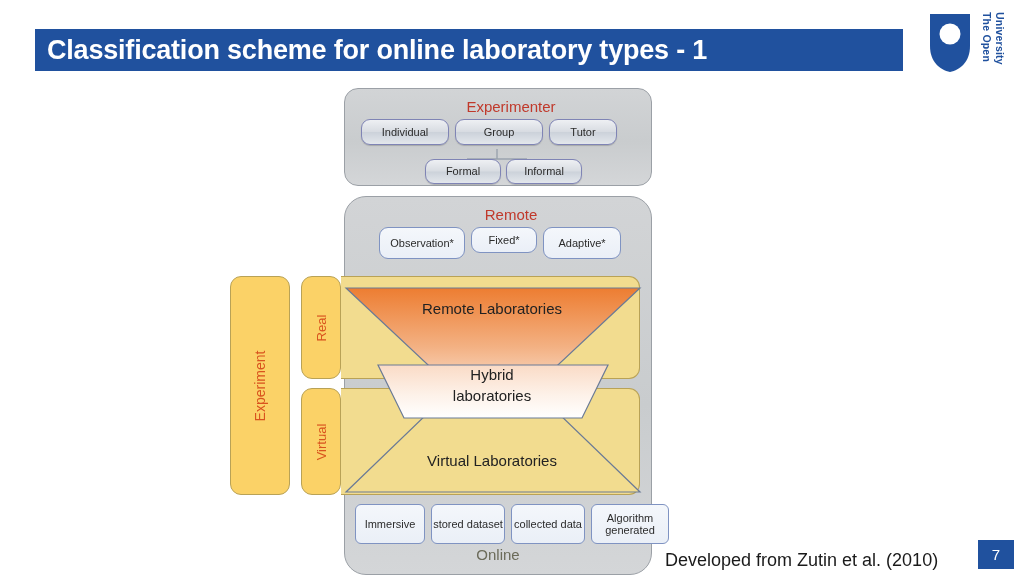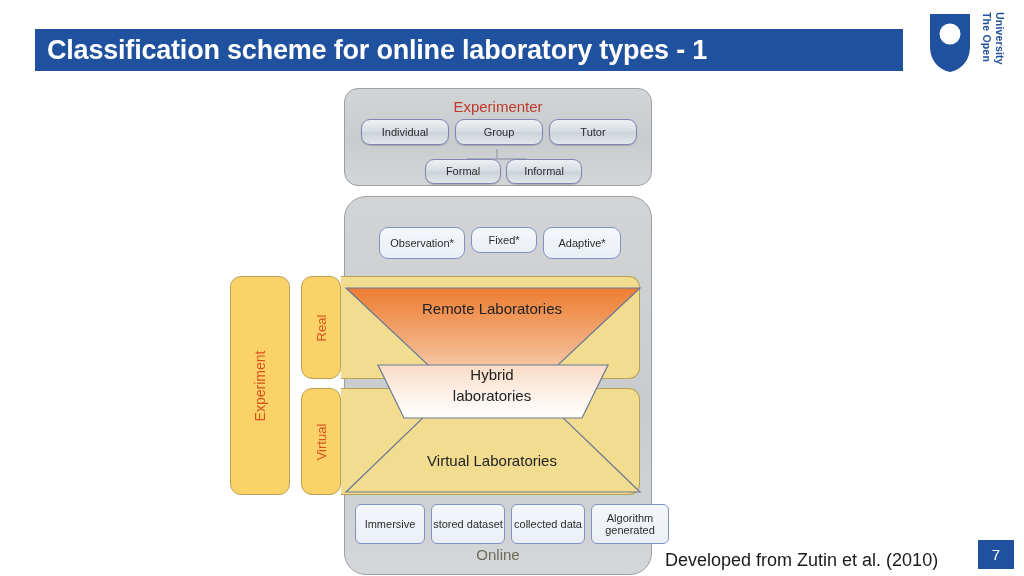"Experimenter" .section-heading { margin-left: none -> 13px }
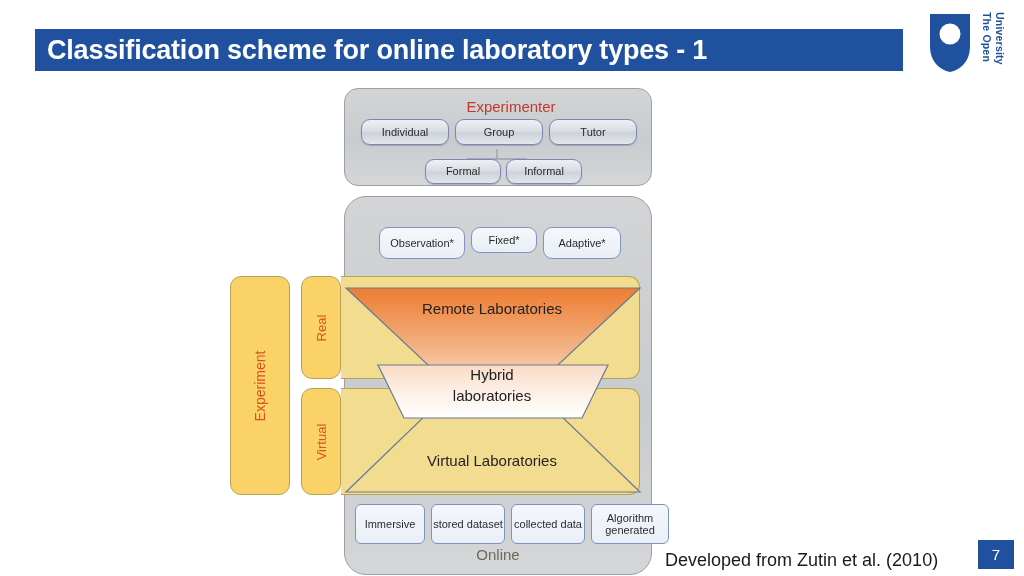"Tutor" div.small-box { width: 88px -> 68px }
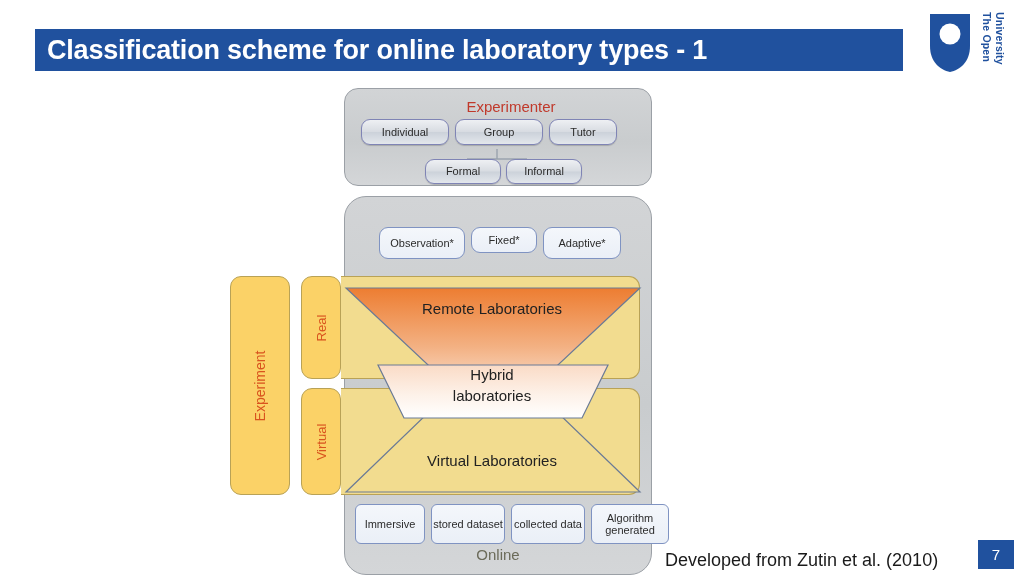"Remote" div.section-heading { html: none -> <div>Remote</div> }
